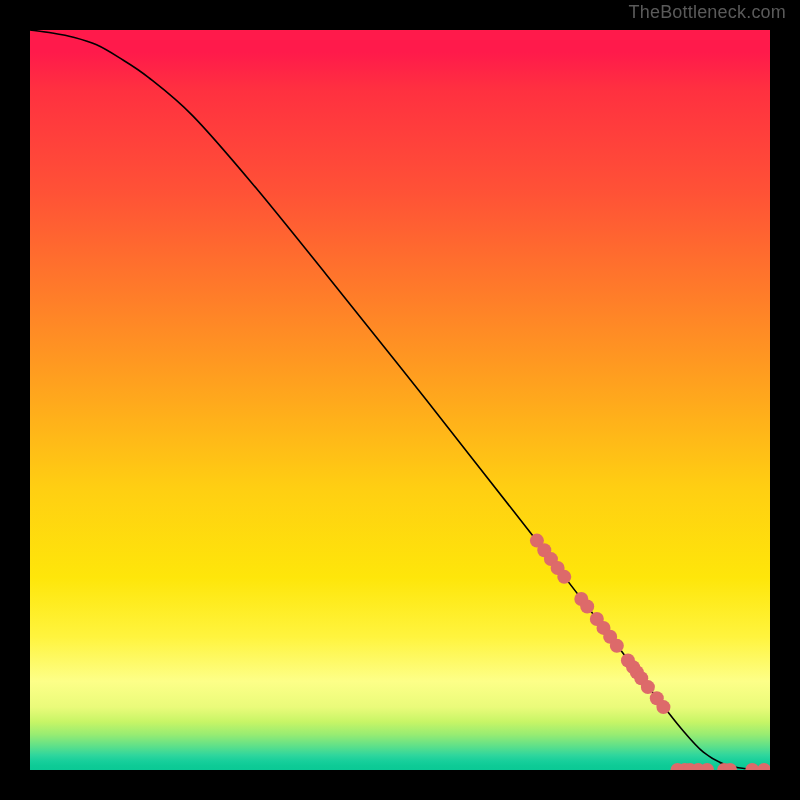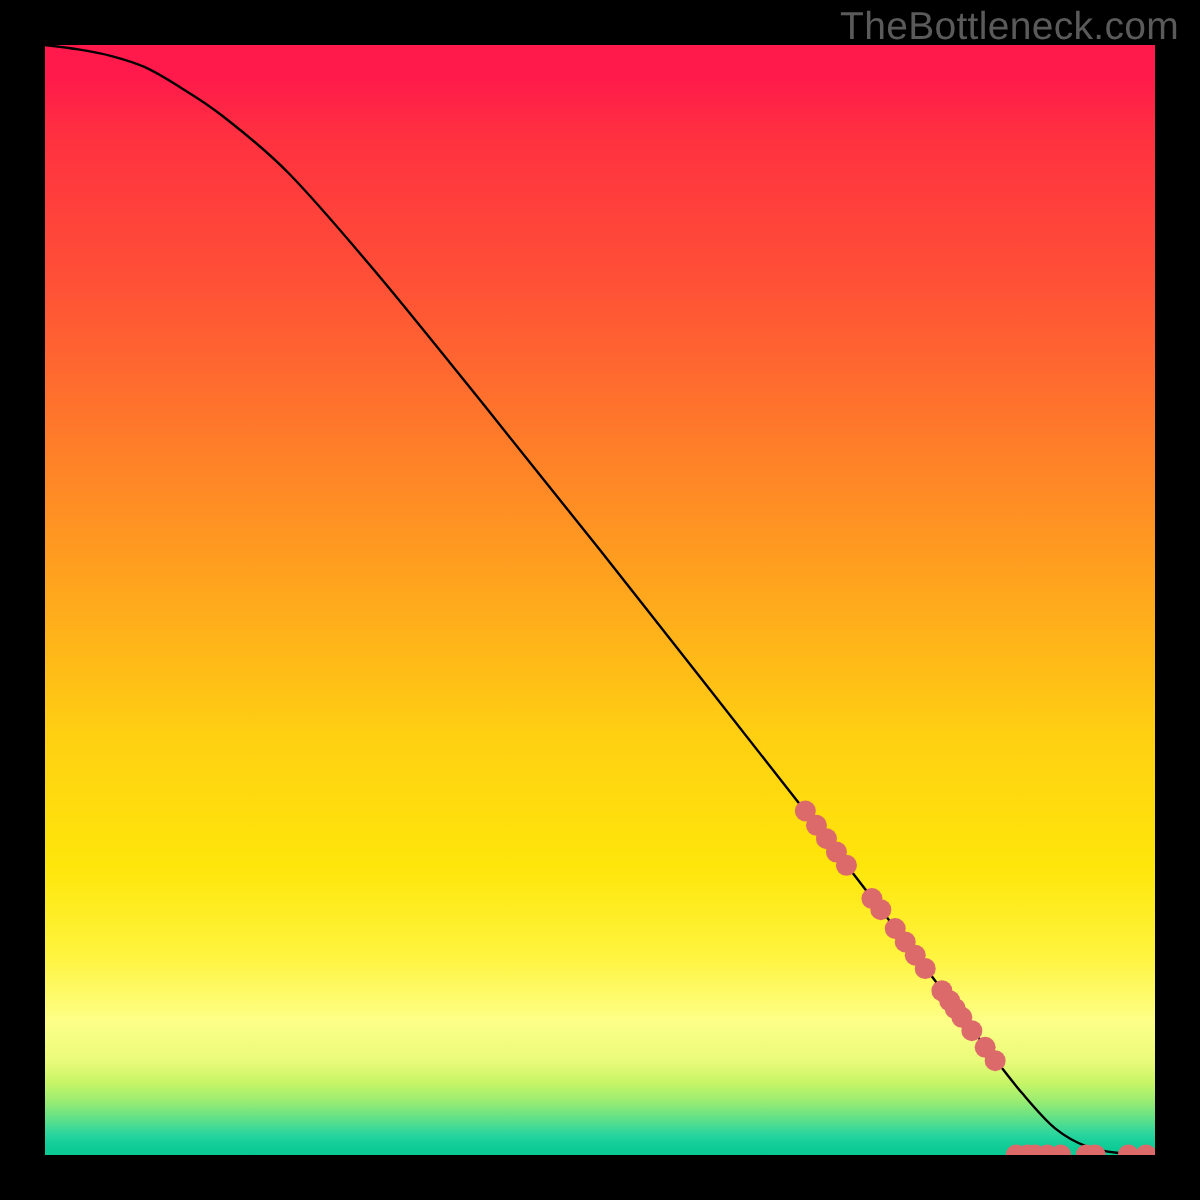"TheBottleneck.com" .watermark { font-size: 26px -> 18px }
